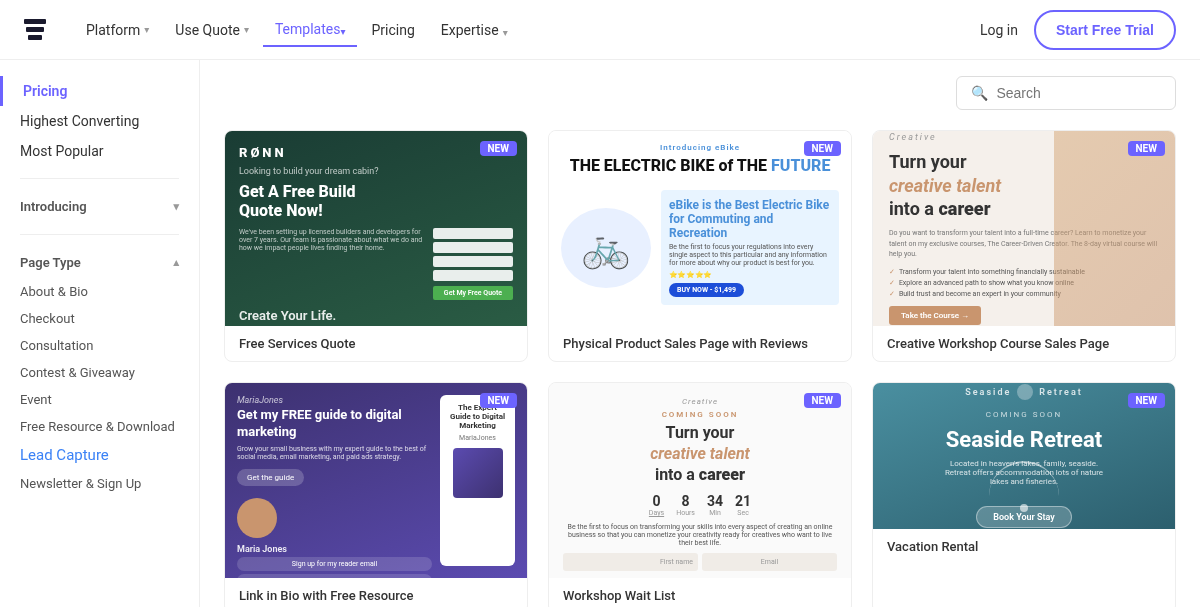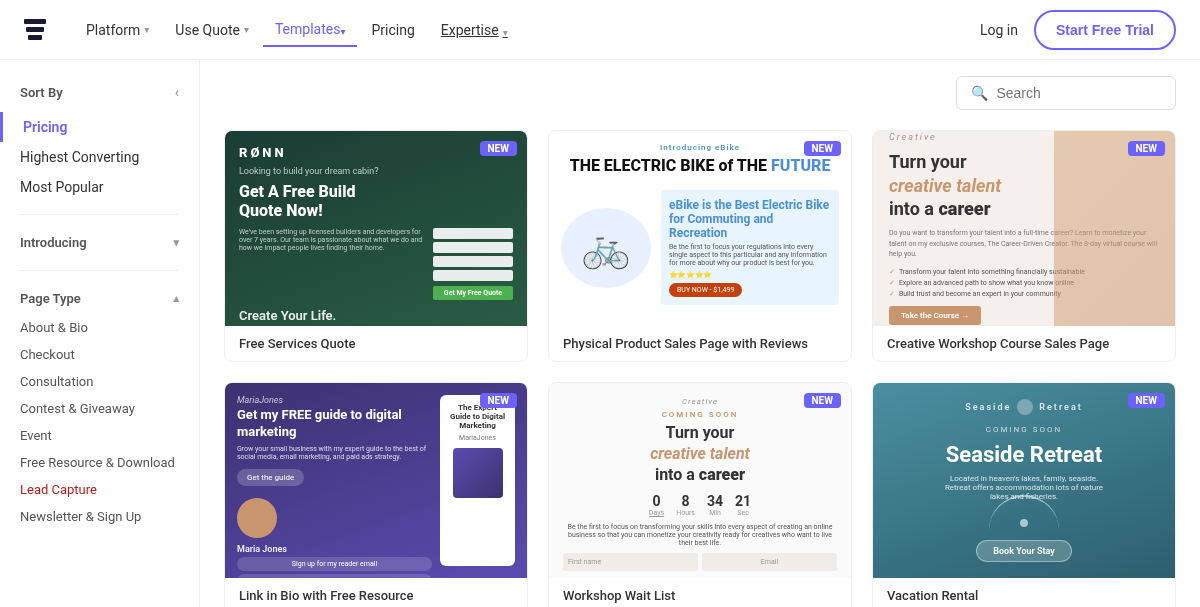"Expertise" div { text-decoration: underline -> none }
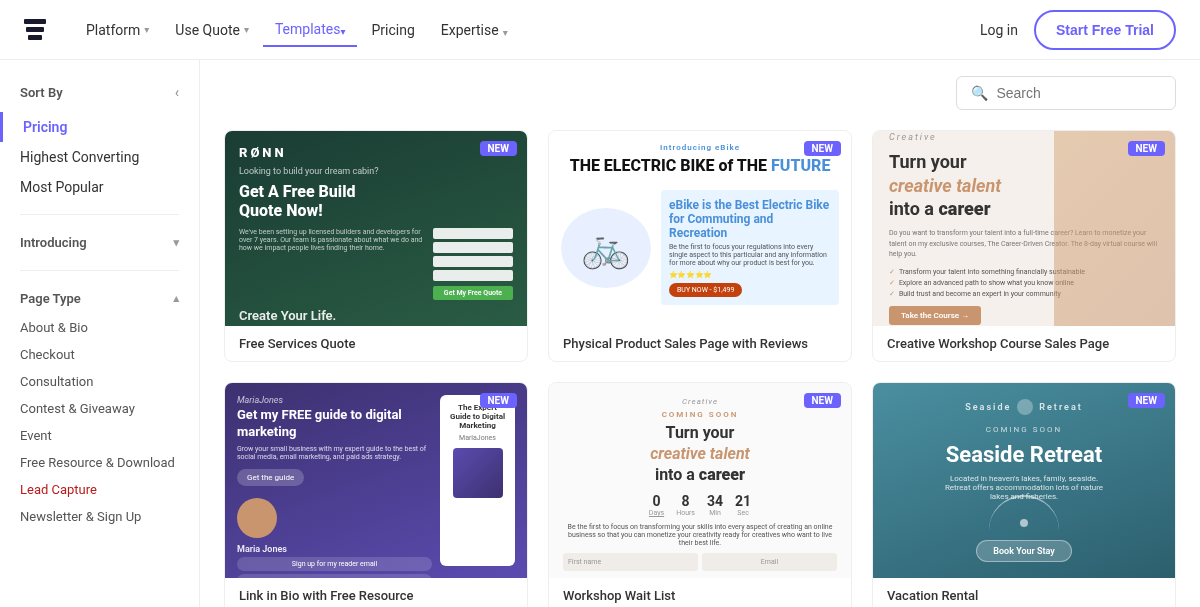"Sort By" div { html: <div> <span>Sort By</span> <span>‹</span> </div> -> none }
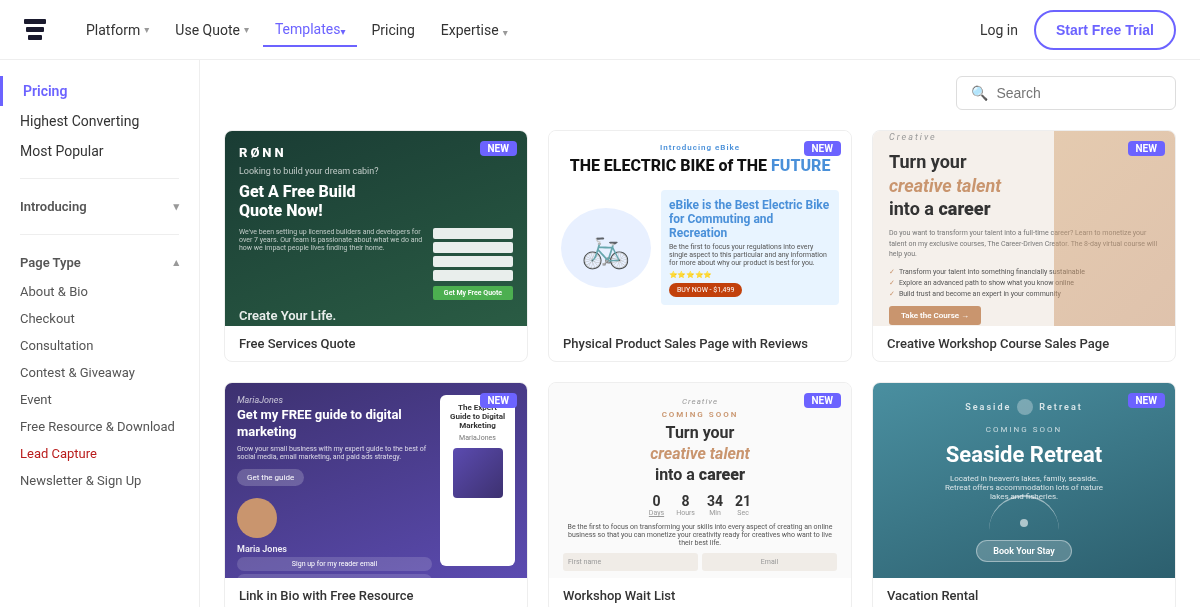"BUY NOW - $1,499" div { background: #c2410c -> #1d4ed8; font-weight: 400 -> 700 }
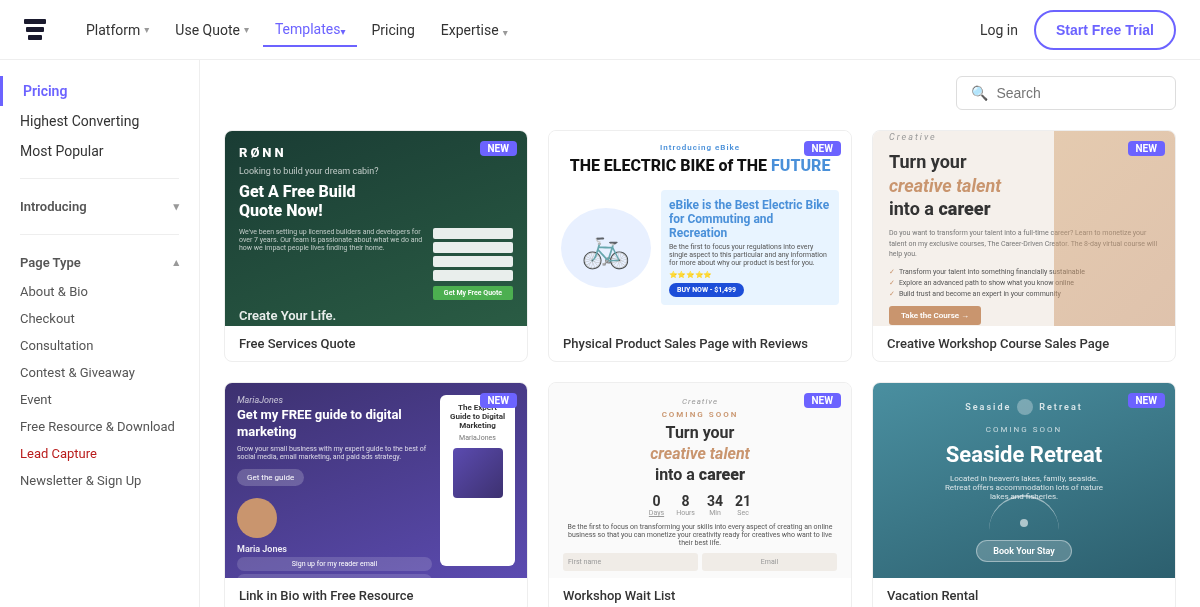"Seaside" div { height: 195px -> 146px }
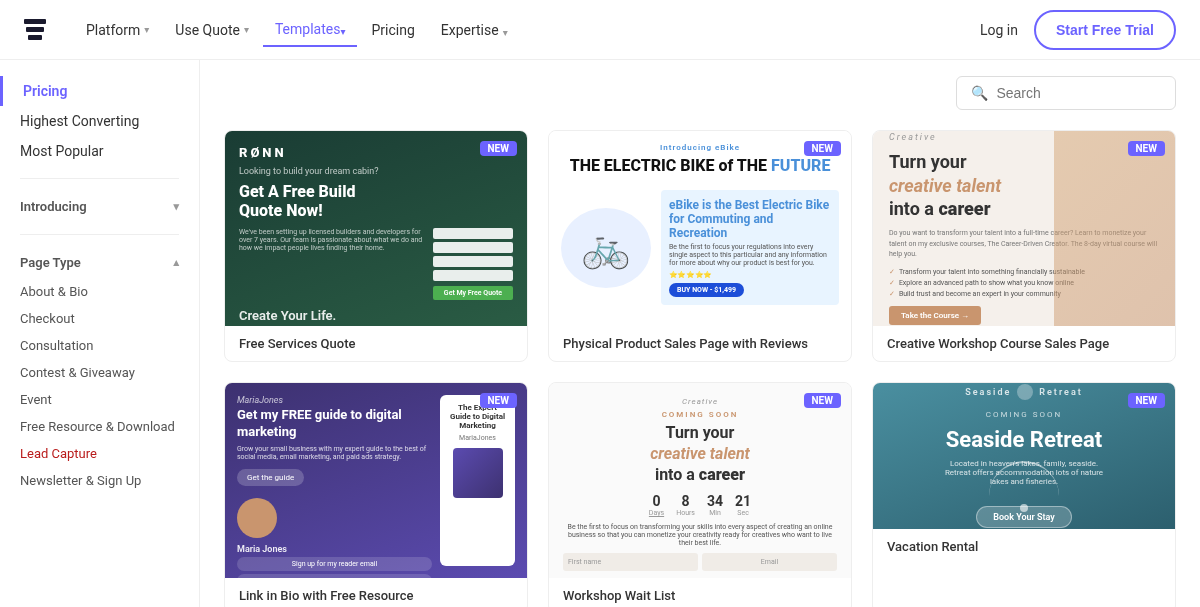"Lead Capture" div { color: #b91c1c -> #3b82f6; font-size: 13px -> 15px }
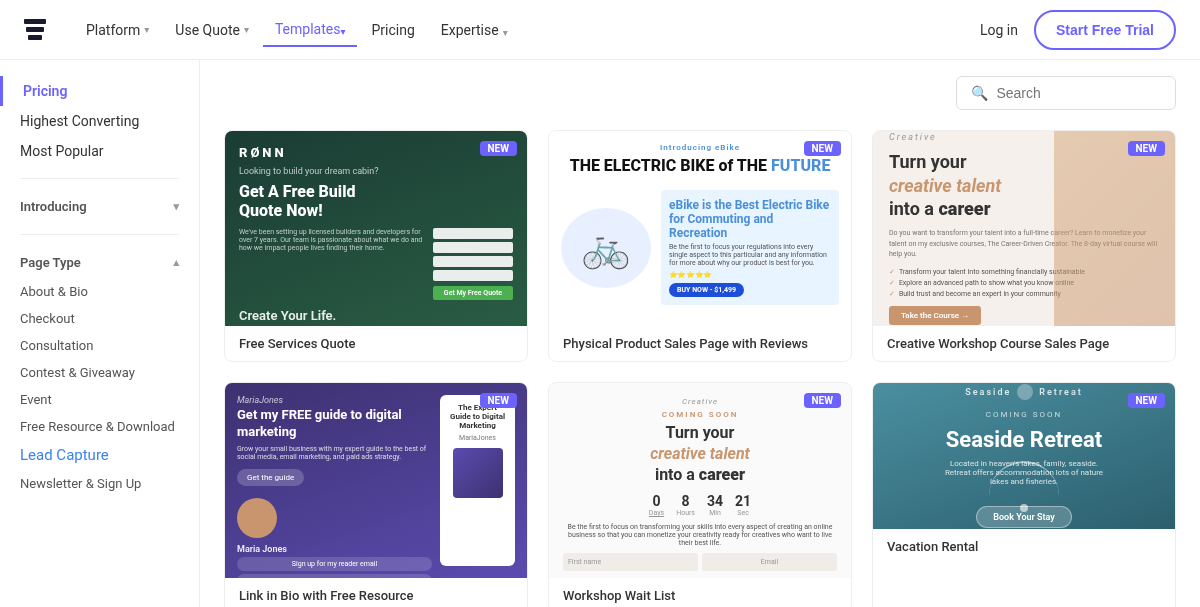"First name" div { text-align: left -> right }
